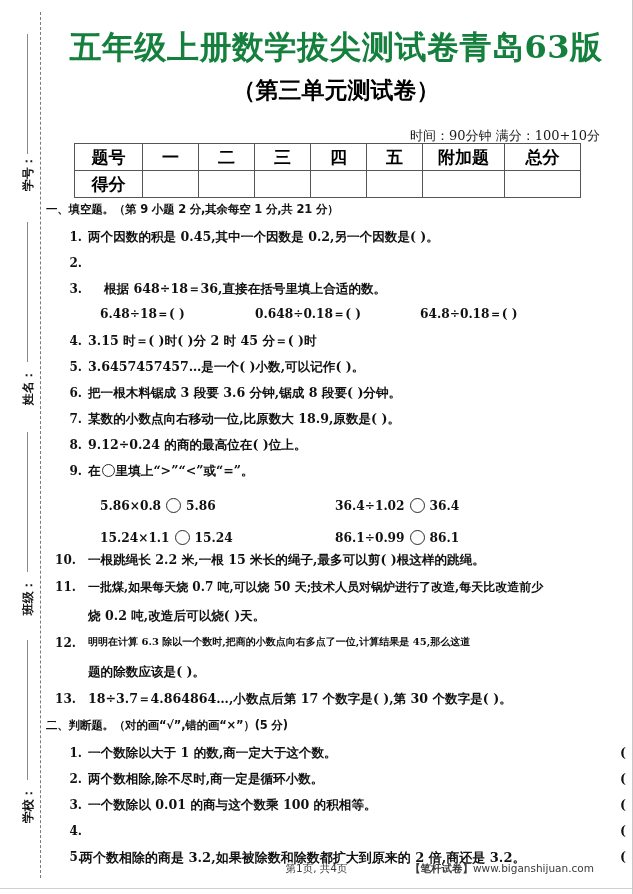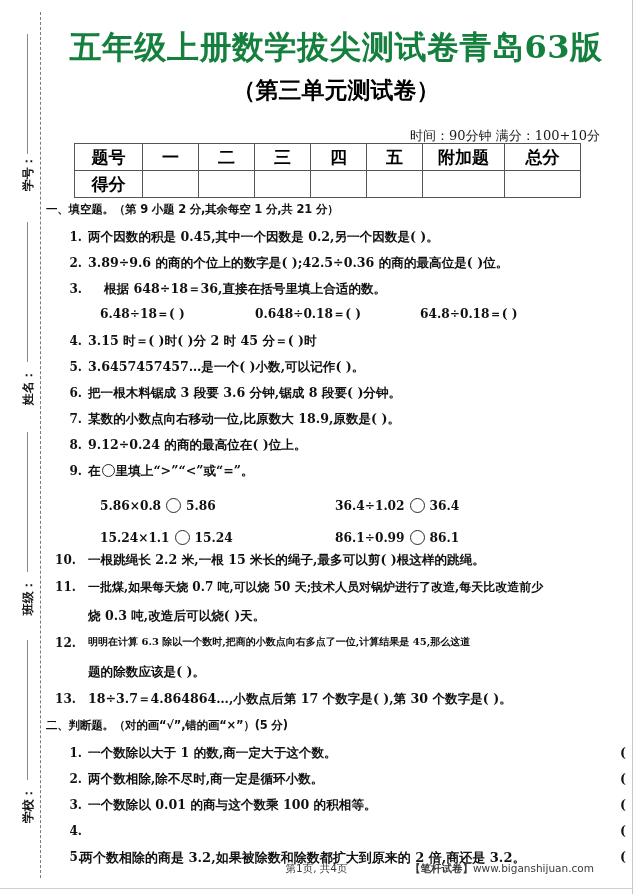"3.89÷9.6 的商的个位上的数字是( );42.5÷0.36" div.qtext { html: <div>3.89÷9.6 的商的个位上的数字是( );42.5÷0.36 的商的最高位是( )位。</div> -> none }
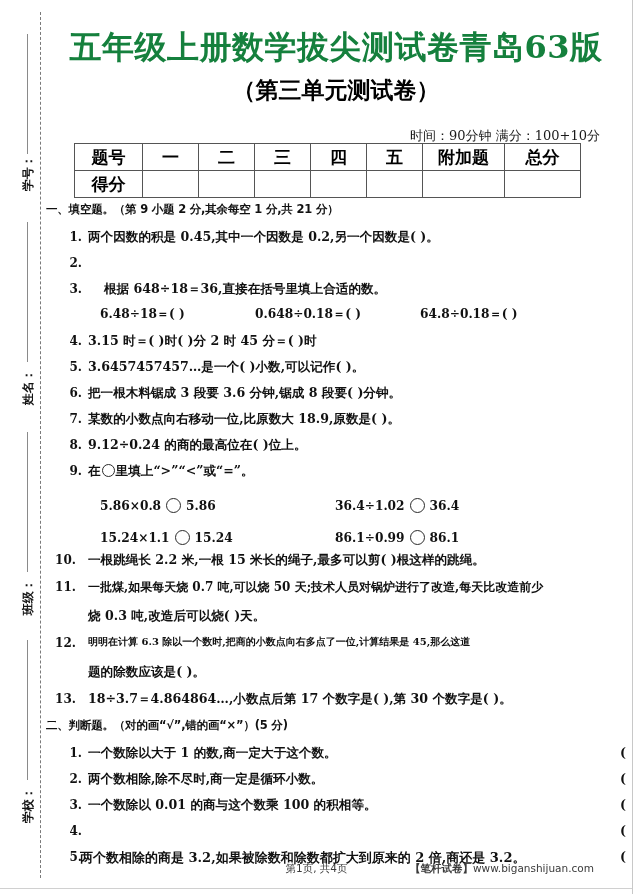"烧 0.3 吨,改造后可以烧( )天。" div.qtext { text: 0.3 -> 0.2 }
